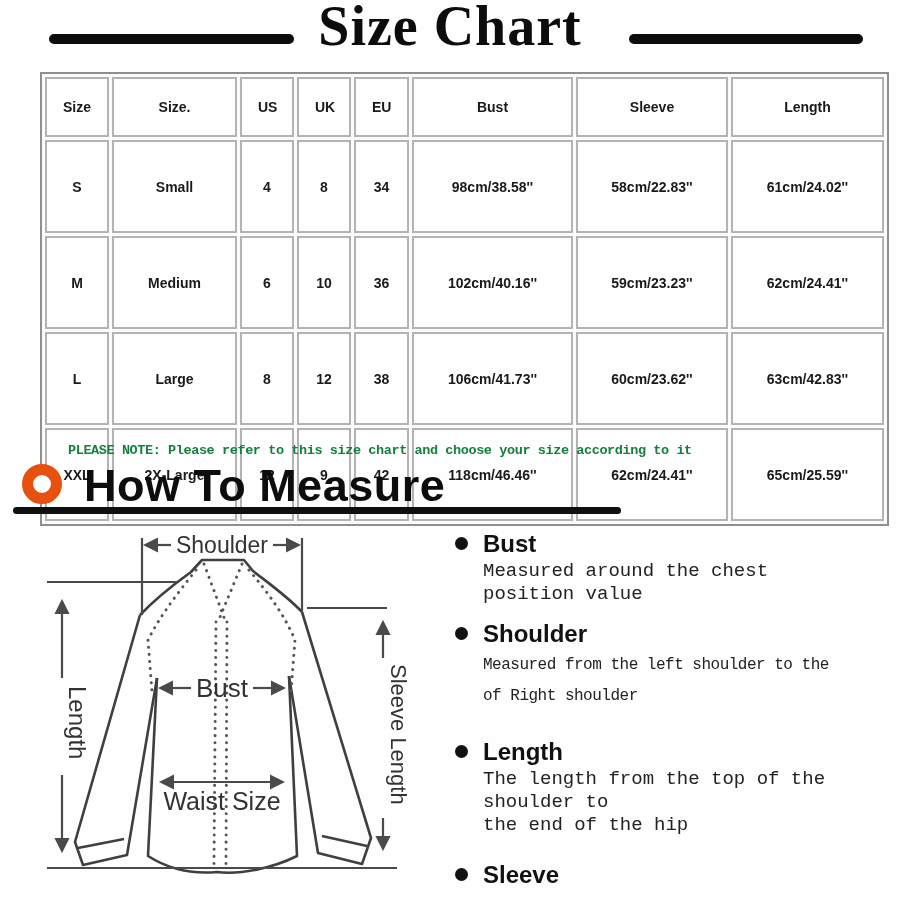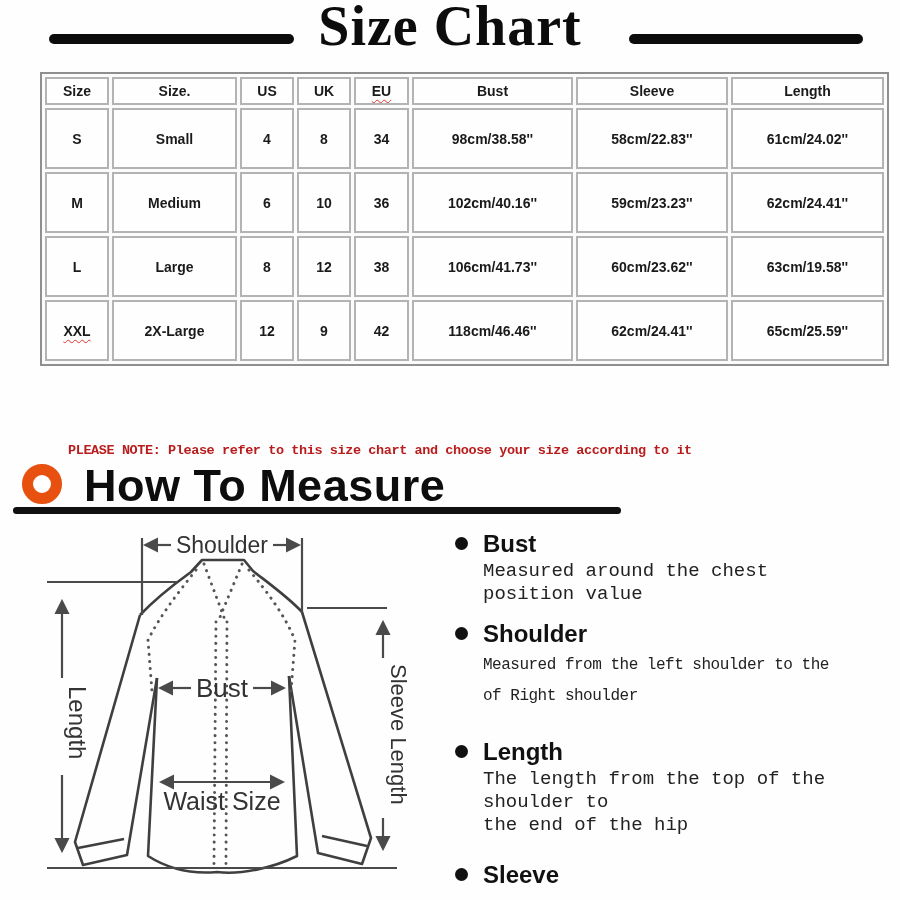"Size" .size-table th,.size-table td { padding: 0 -> 16px }
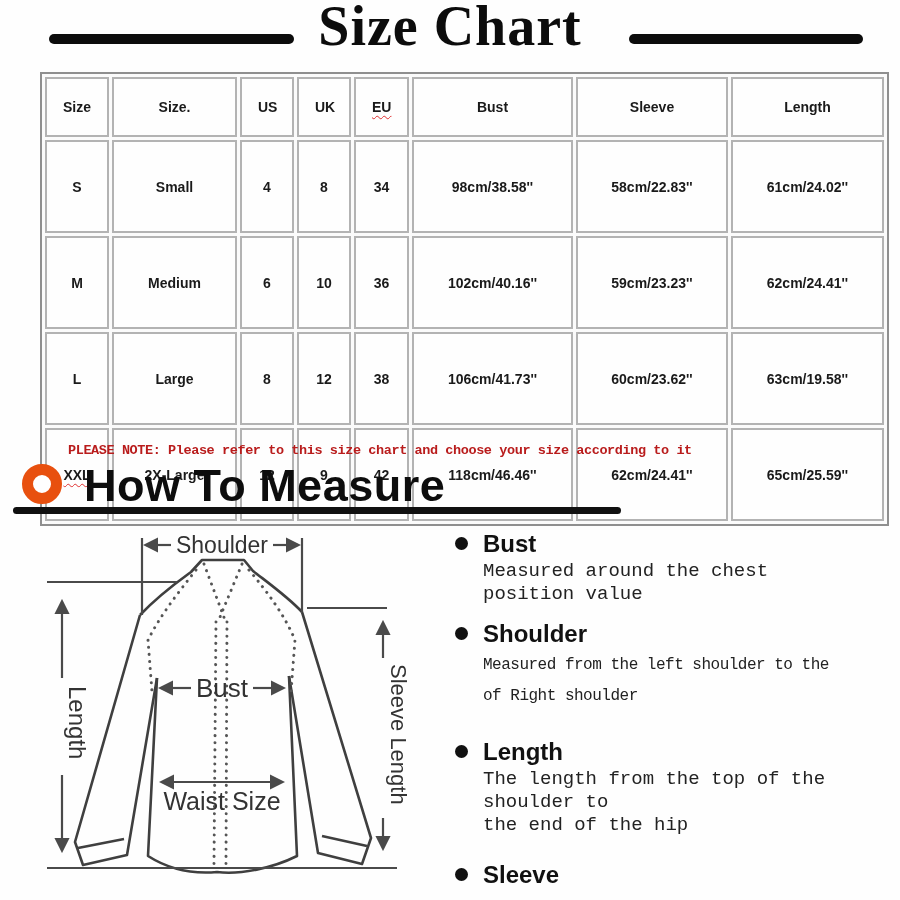"EU" .squiggle { text-decoration: underline -> none }
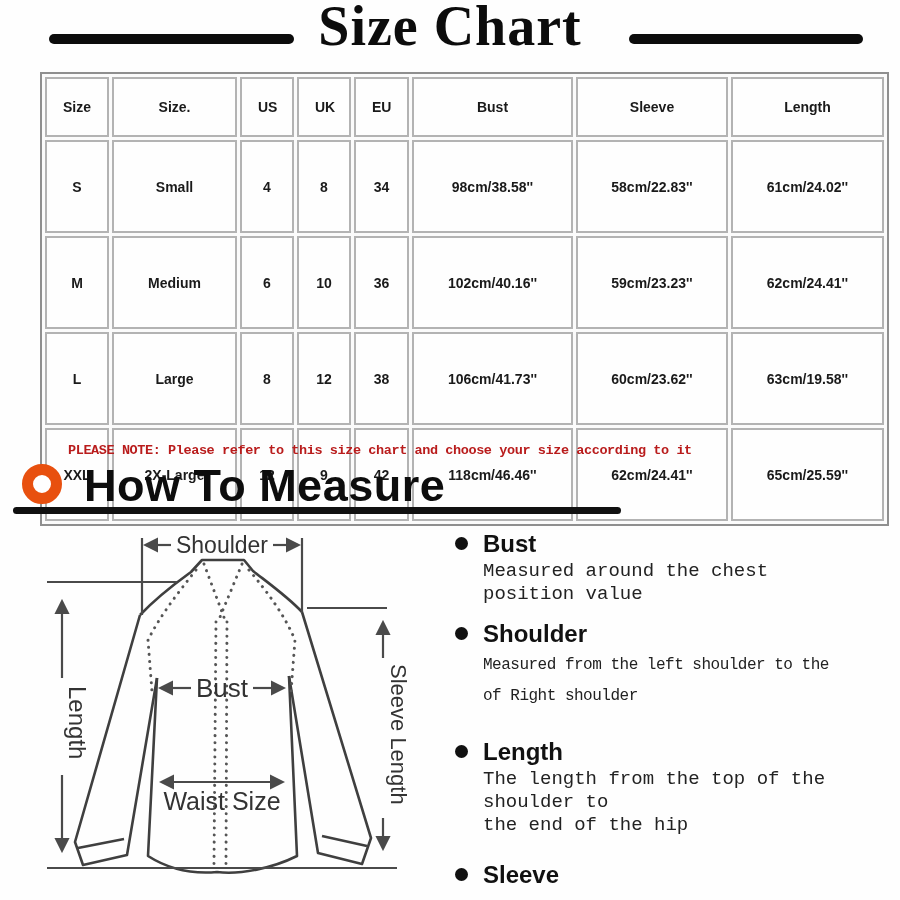"63cm/19.58''" td { text: 63cm/19.58'' -> 63cm/42.83'' }
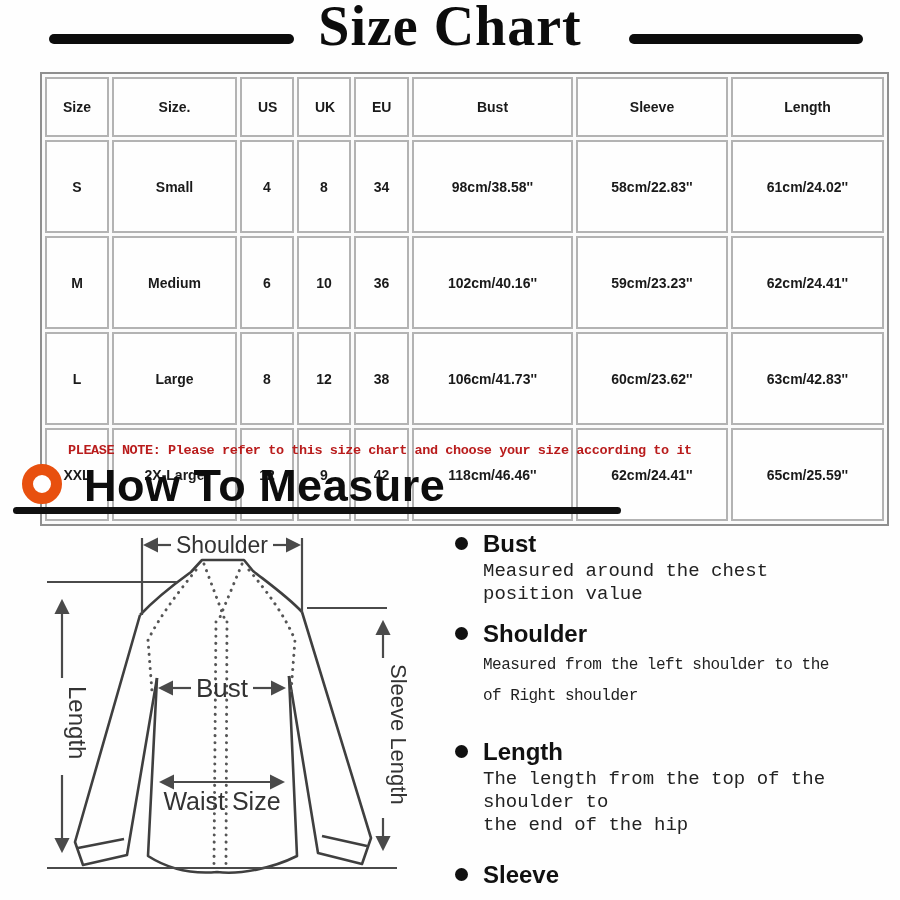"PLEASE NOTE: Please refer to" .note { color: #b91c1c -> #15803d }
